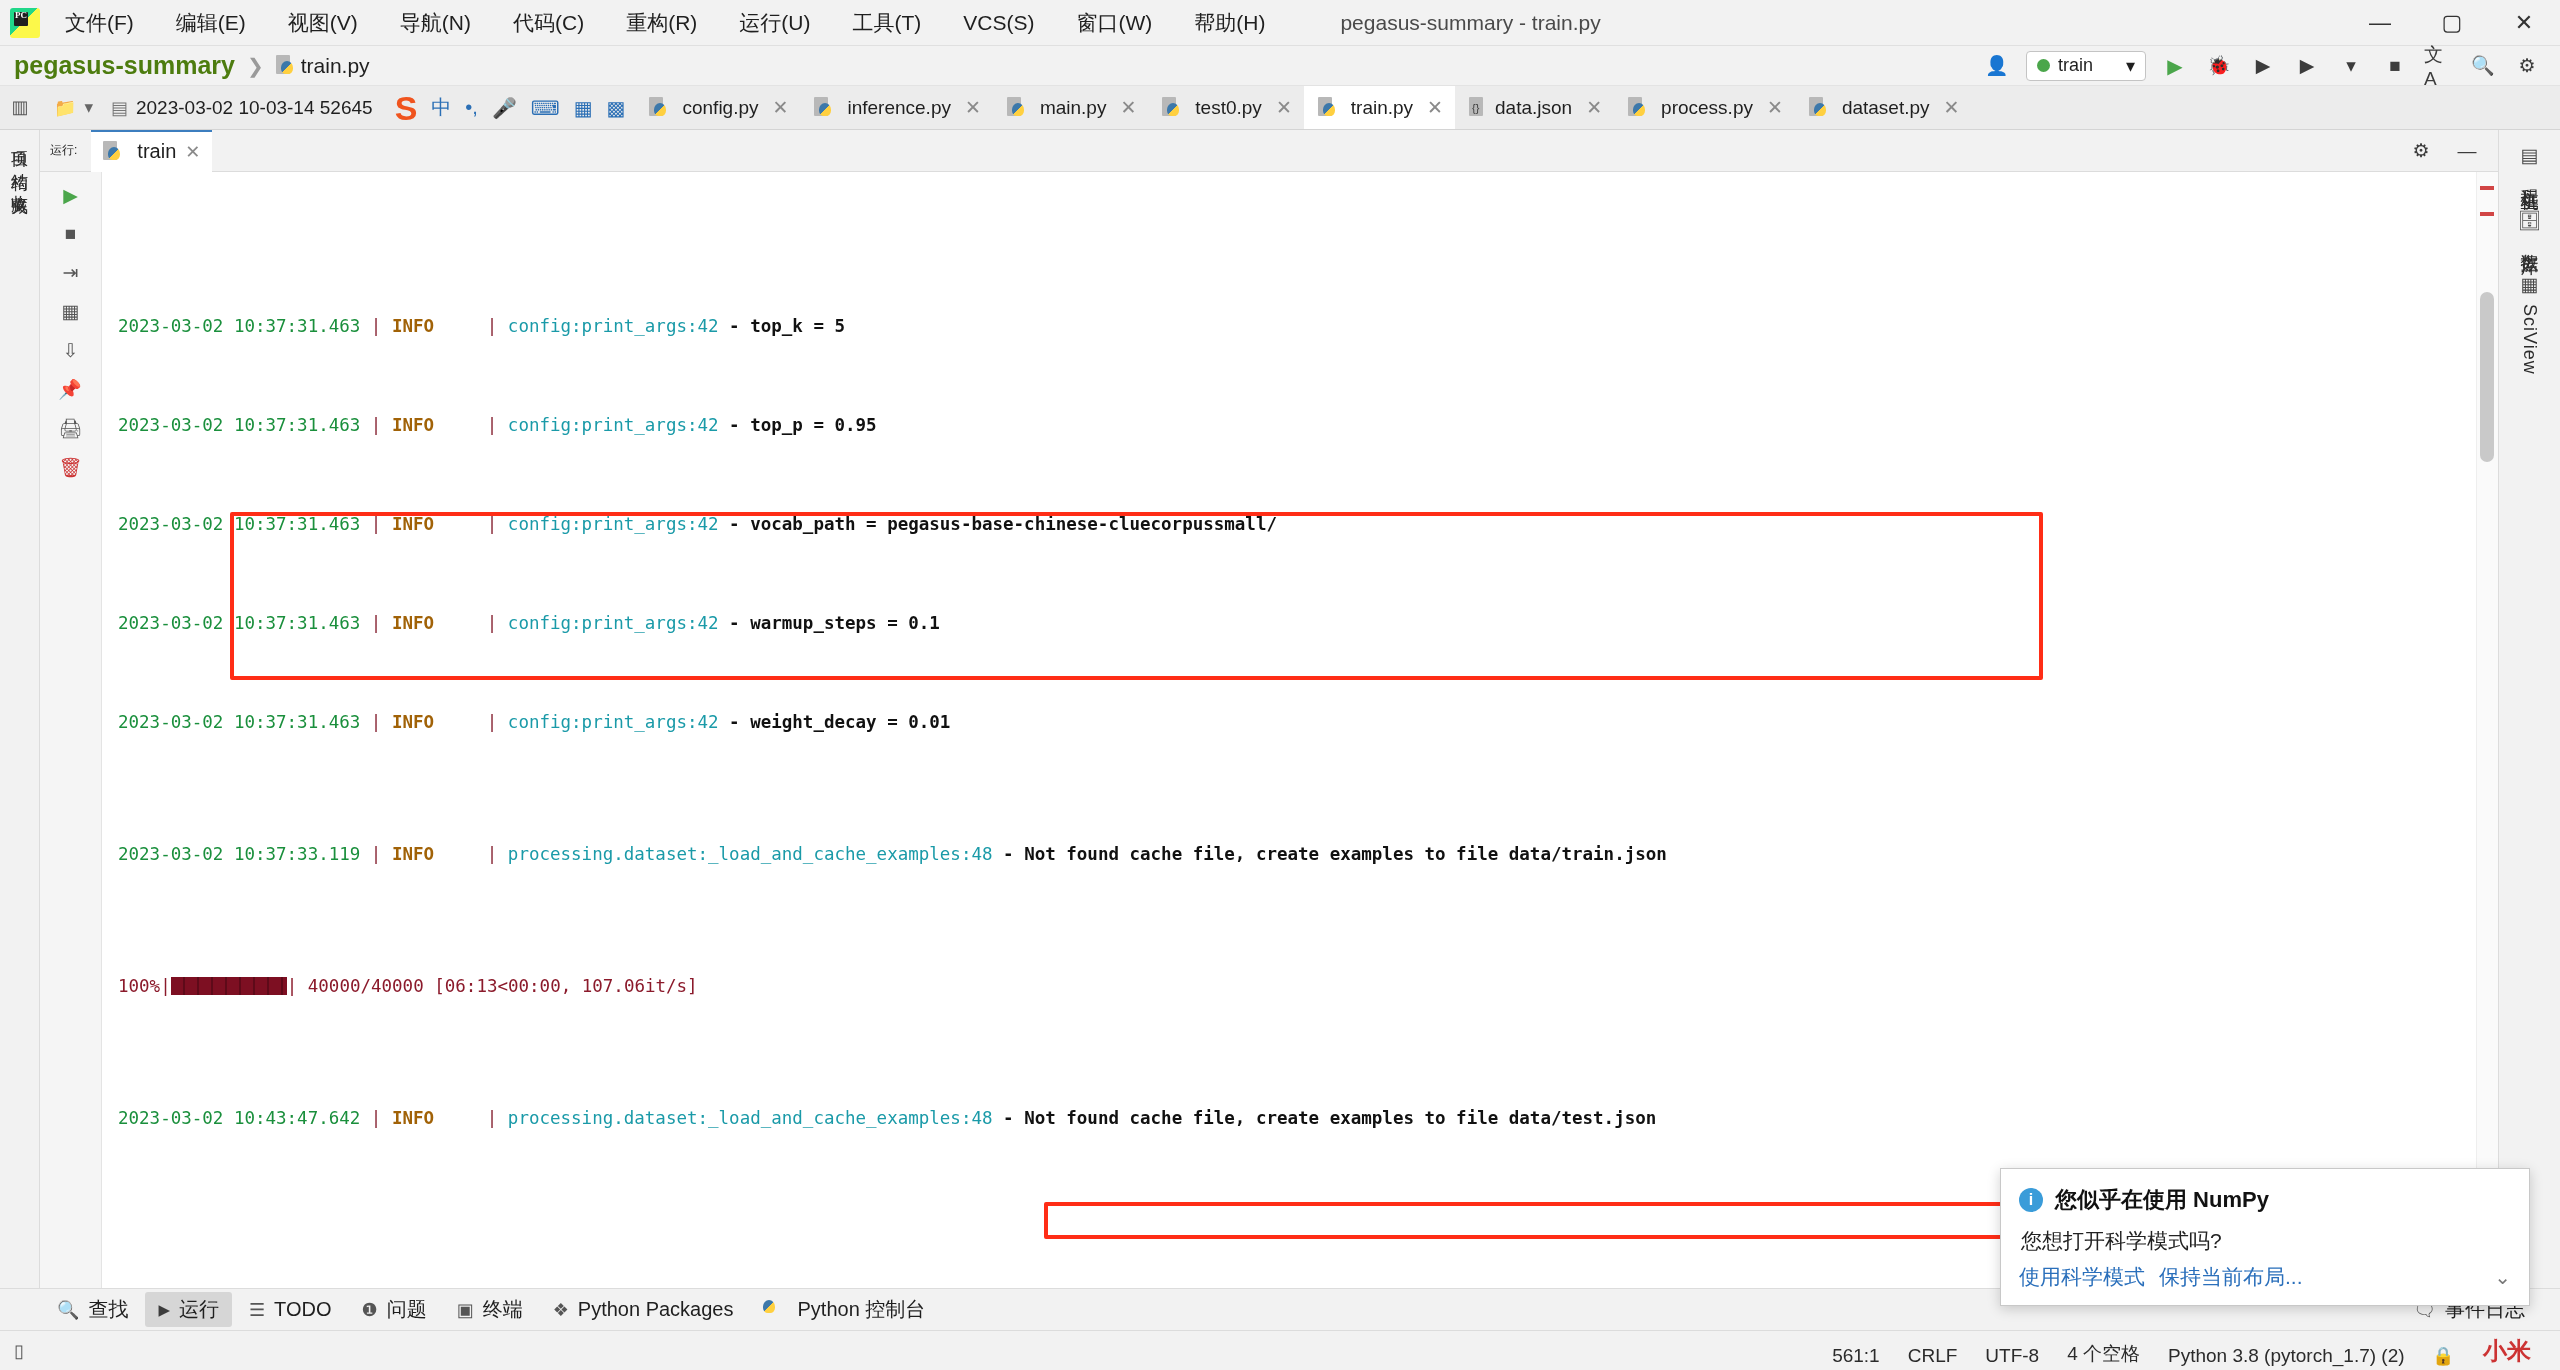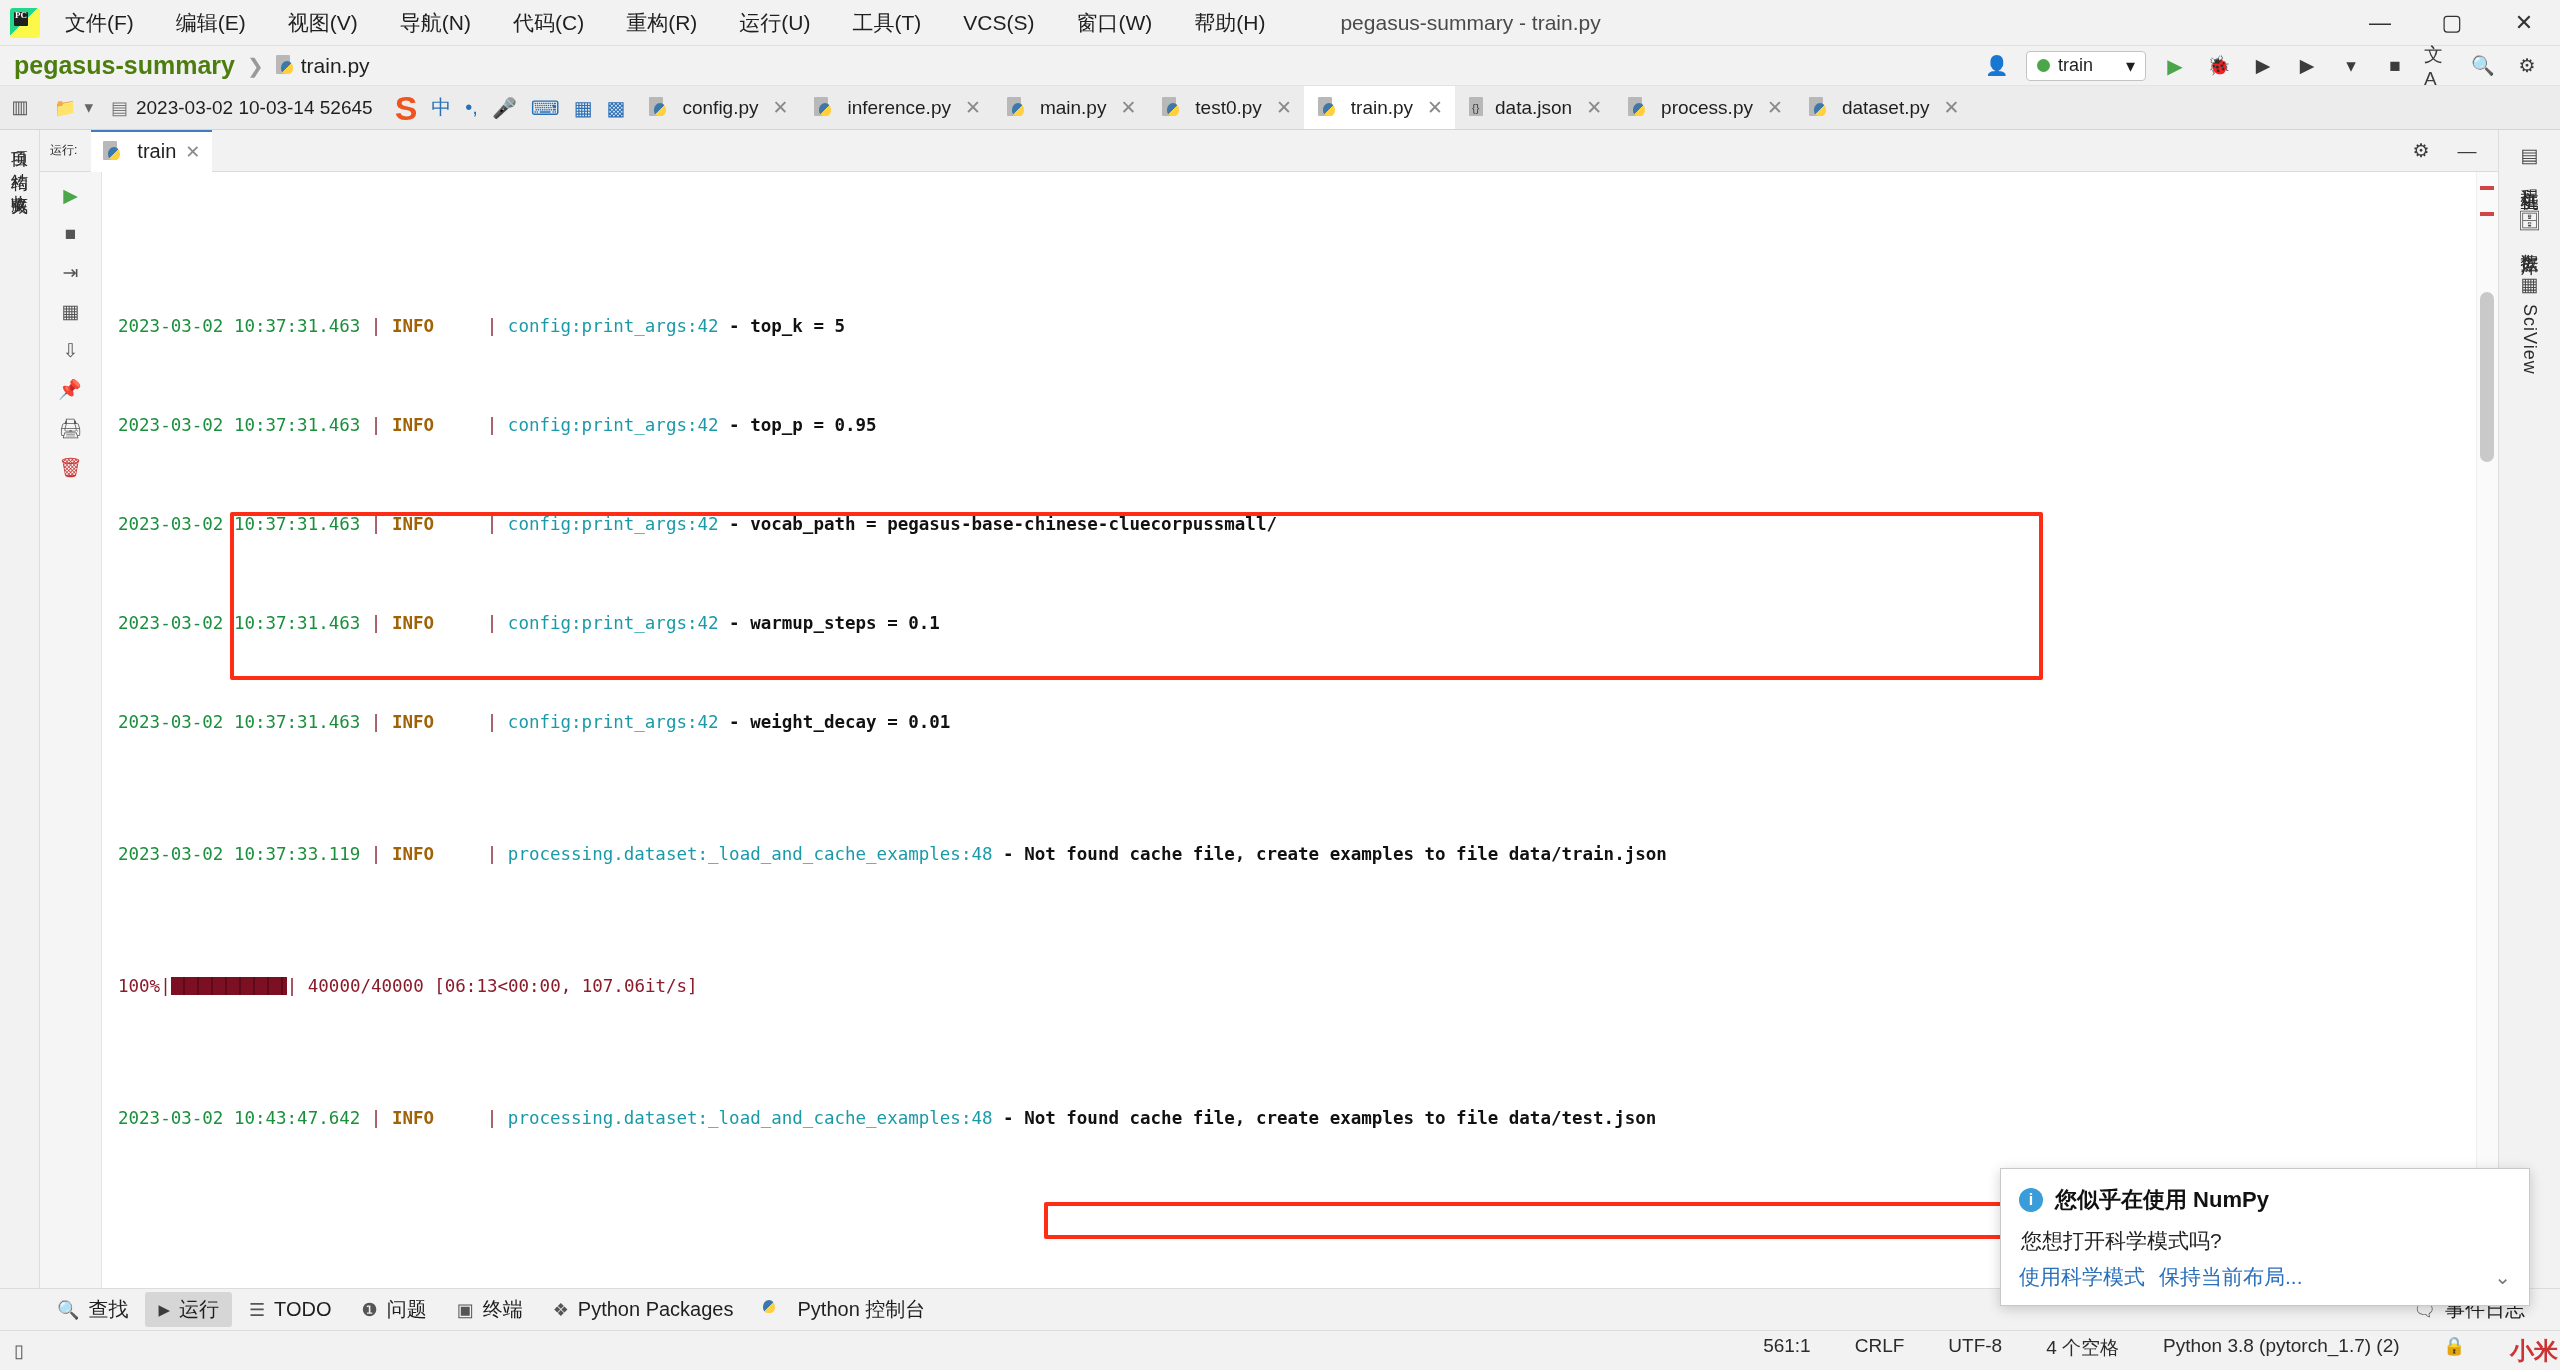"561:1" .statusbar .right { align-items: flex-start -> flex-end; gap: 44px -> 28px; padding-right: 2px -> 29px }
